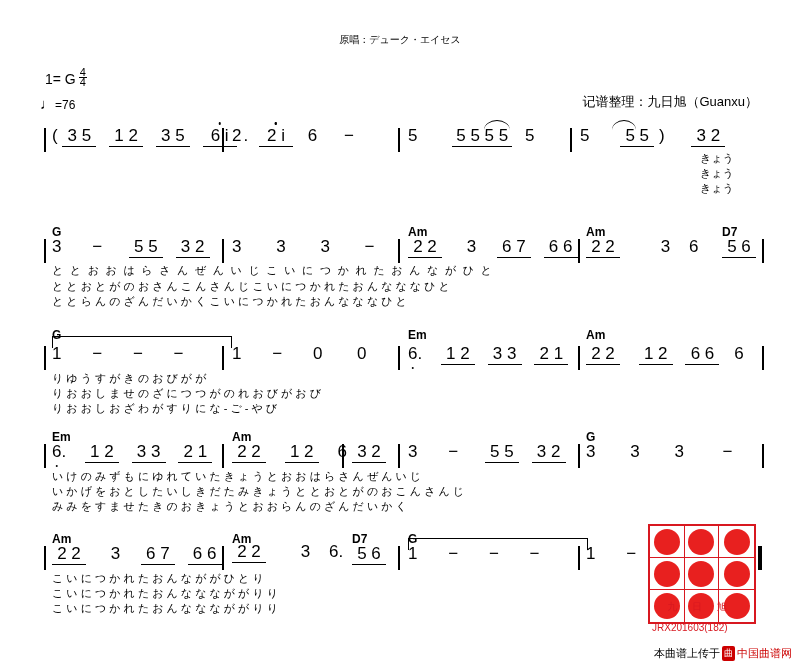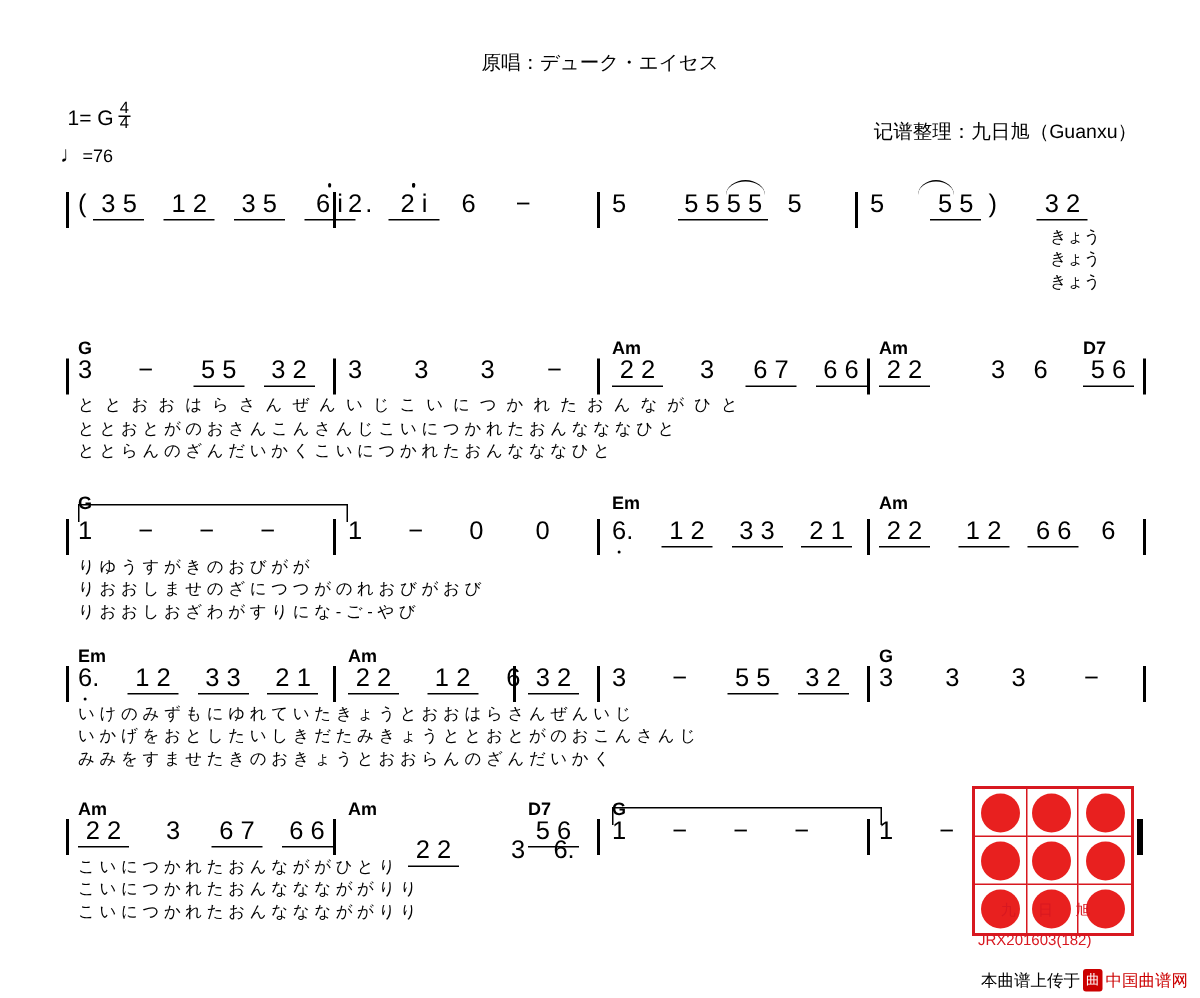"原唱：デューク・エイセス" .subtitle { font-size: 13px -> 10px }
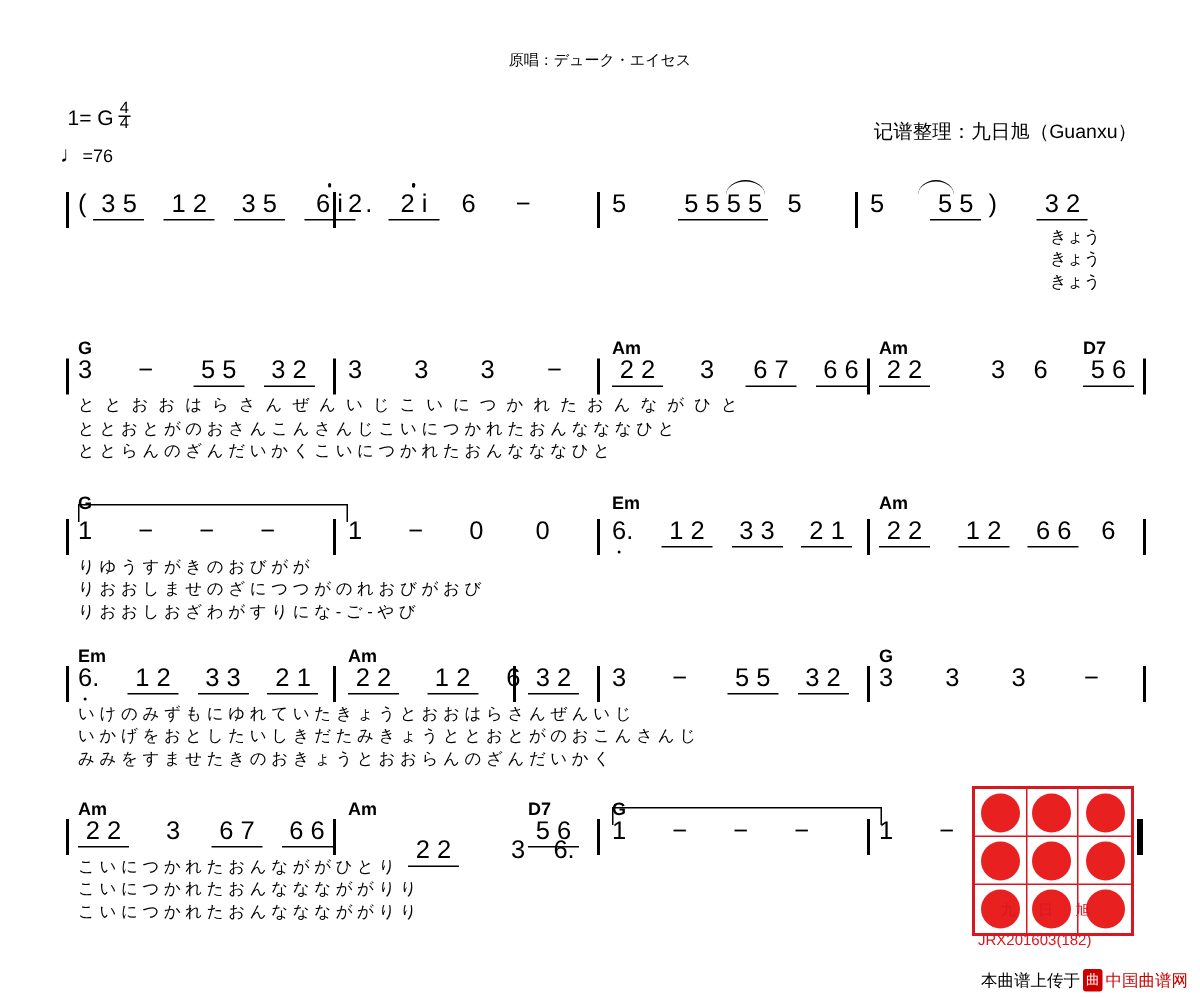"记谱整理：九日旭（Guanxu）" .credit.c2 { top: 79px -> 93px }
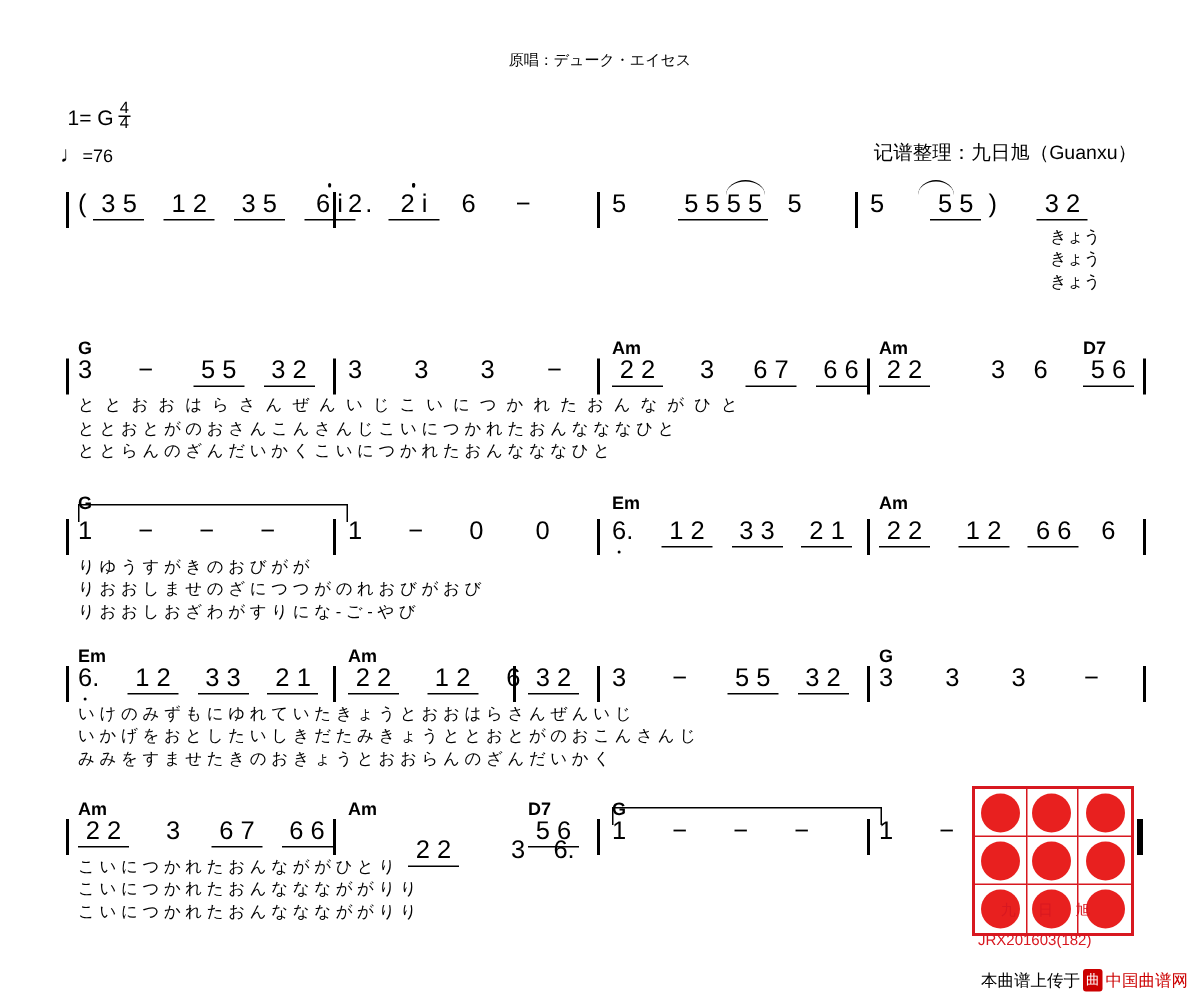"2 2 3 6." div.note-row { margin-left: 40px -> none; top: 25px -> 10px }
